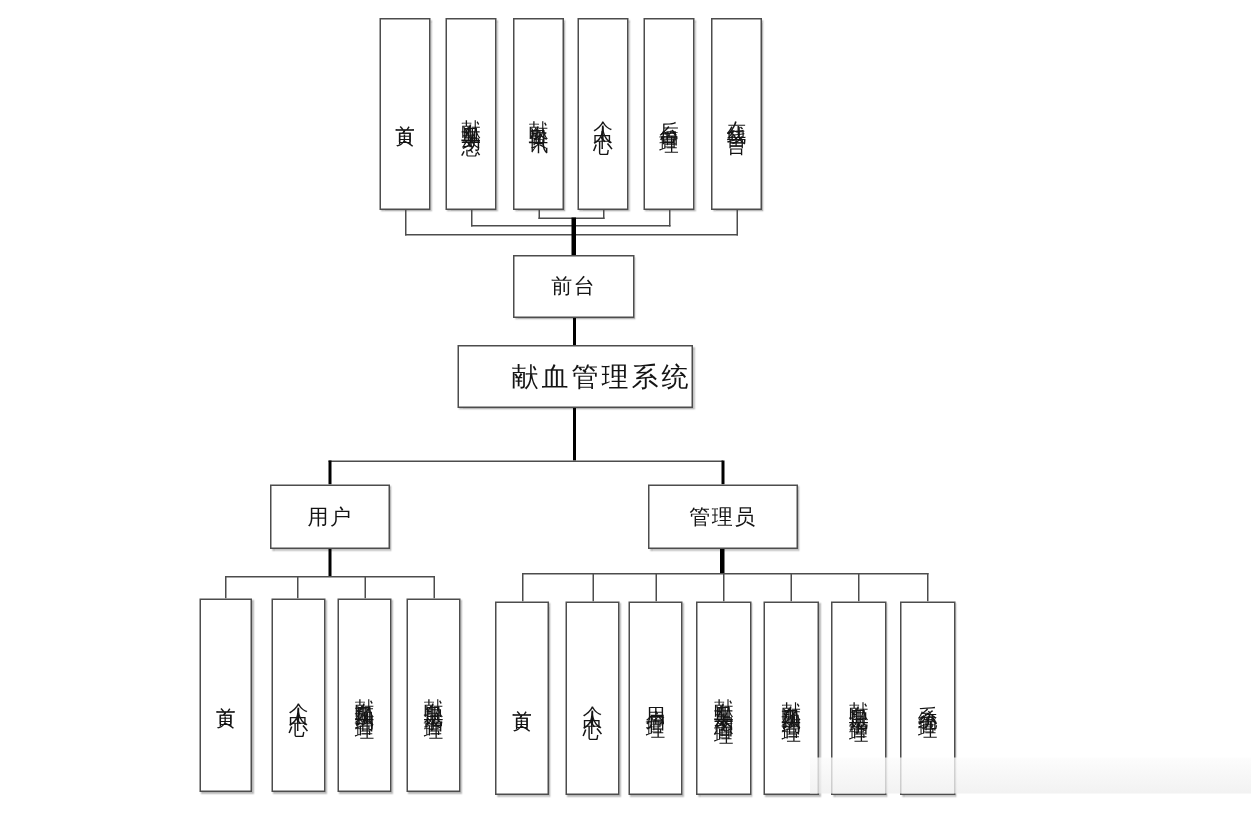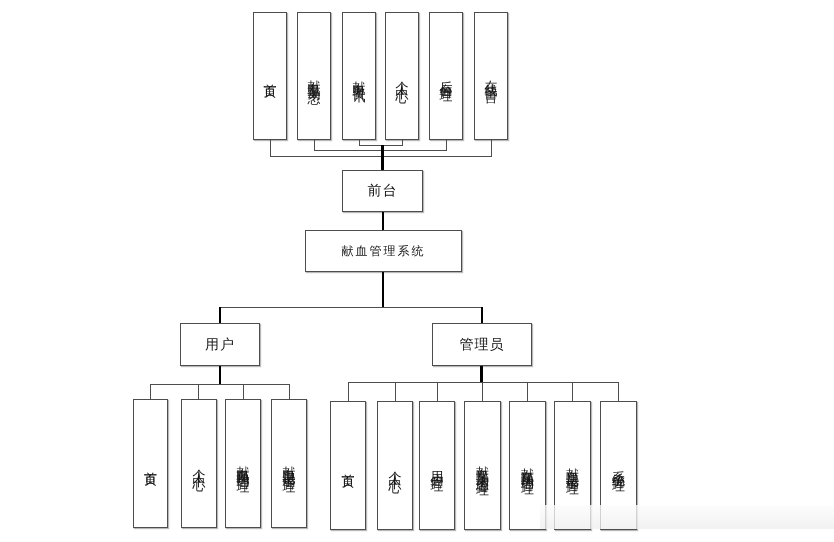"献血管理系统" .title-label { font-size: 12px -> 18px; justify-content: none -> flex-end }
